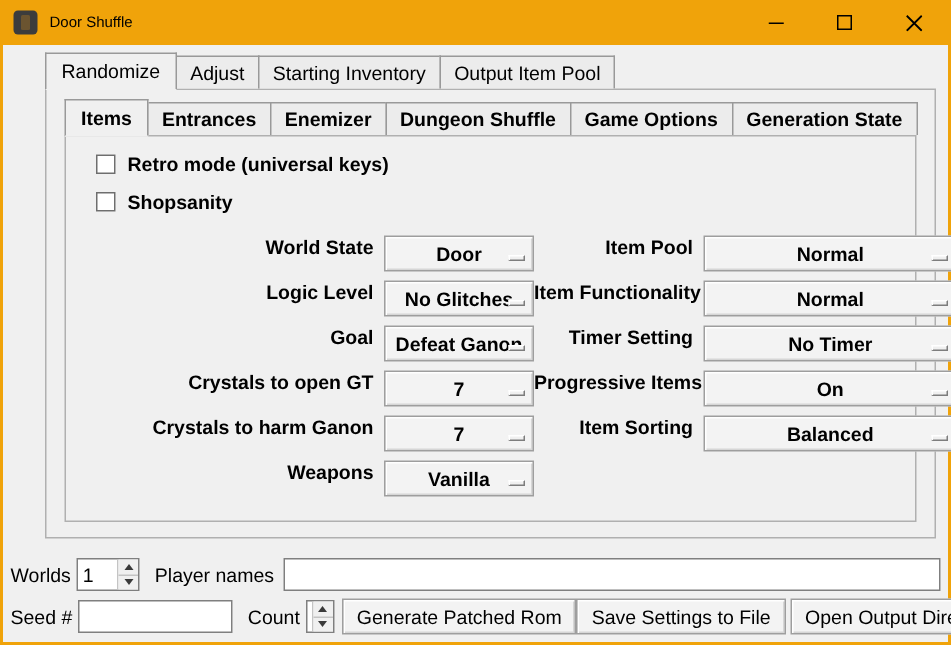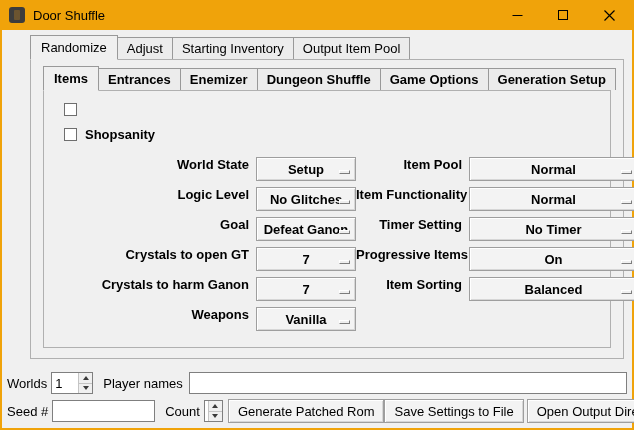"Door Shuffle" .title { font-size: 13px -> 10px }
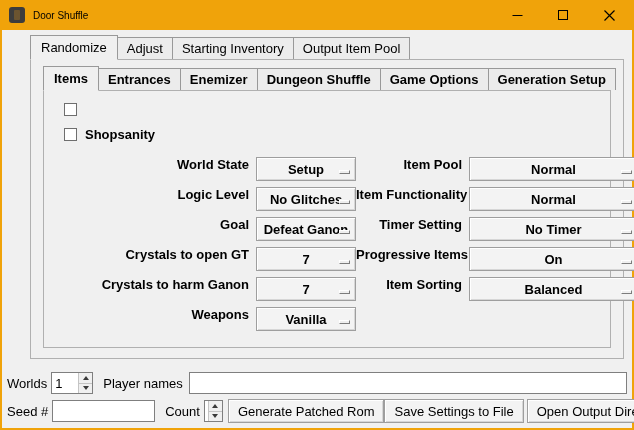"Generation Setup" div.tab { text: Setup -> State }
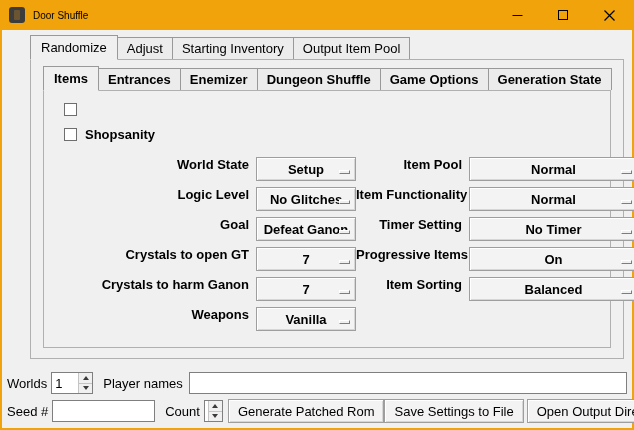"Retro mode (universal keys)" span { html: none -> <span>Retro mode (universal keys)</span> }
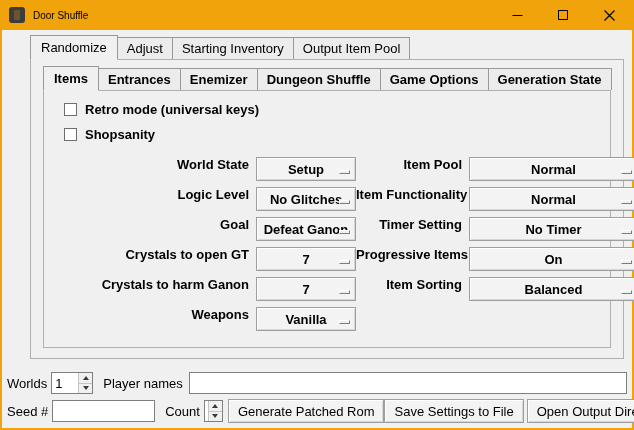"Setup" span { text: Setup -> Door }
